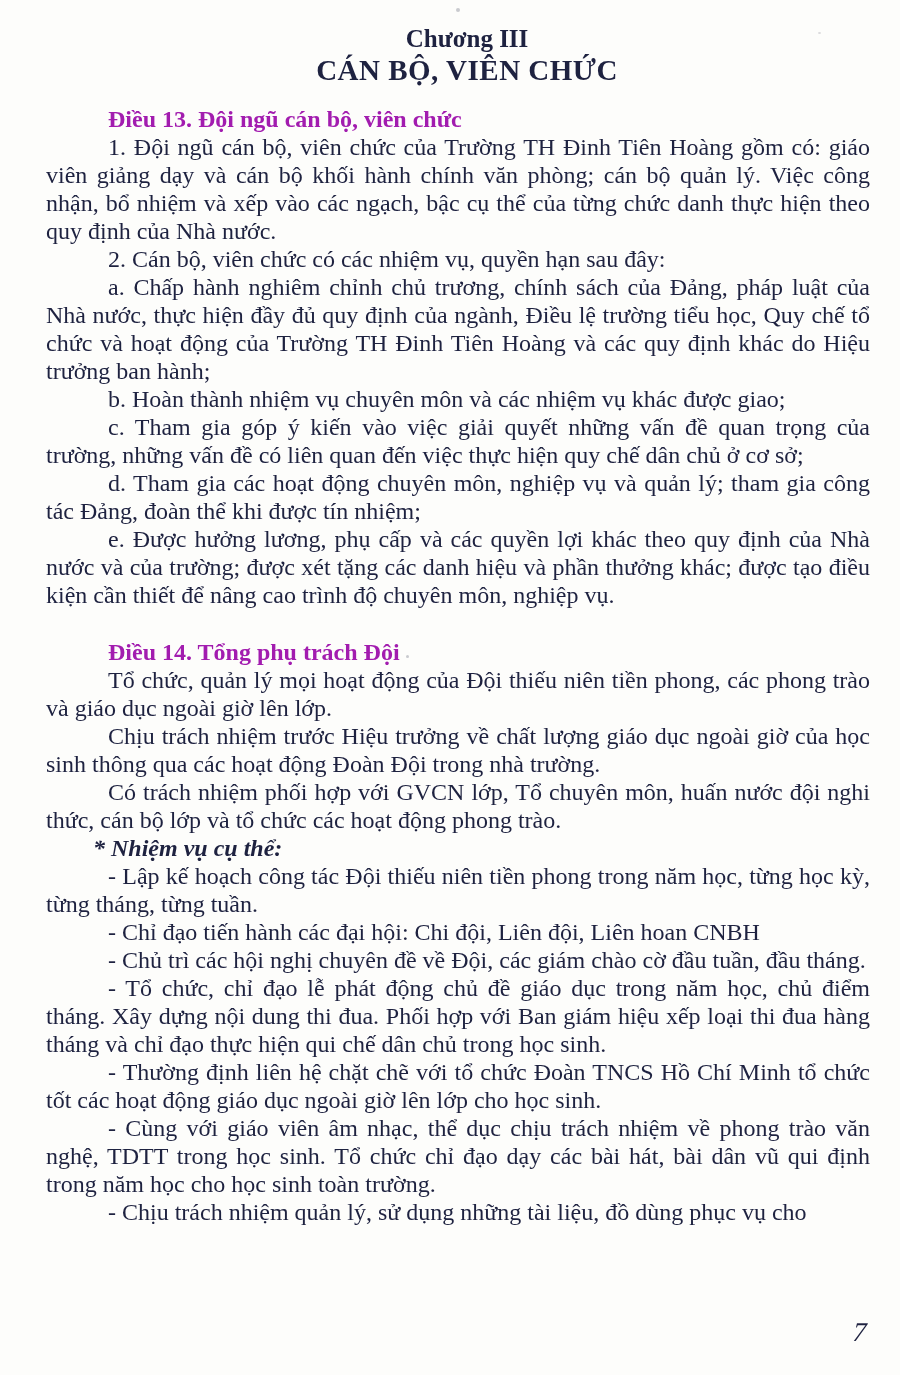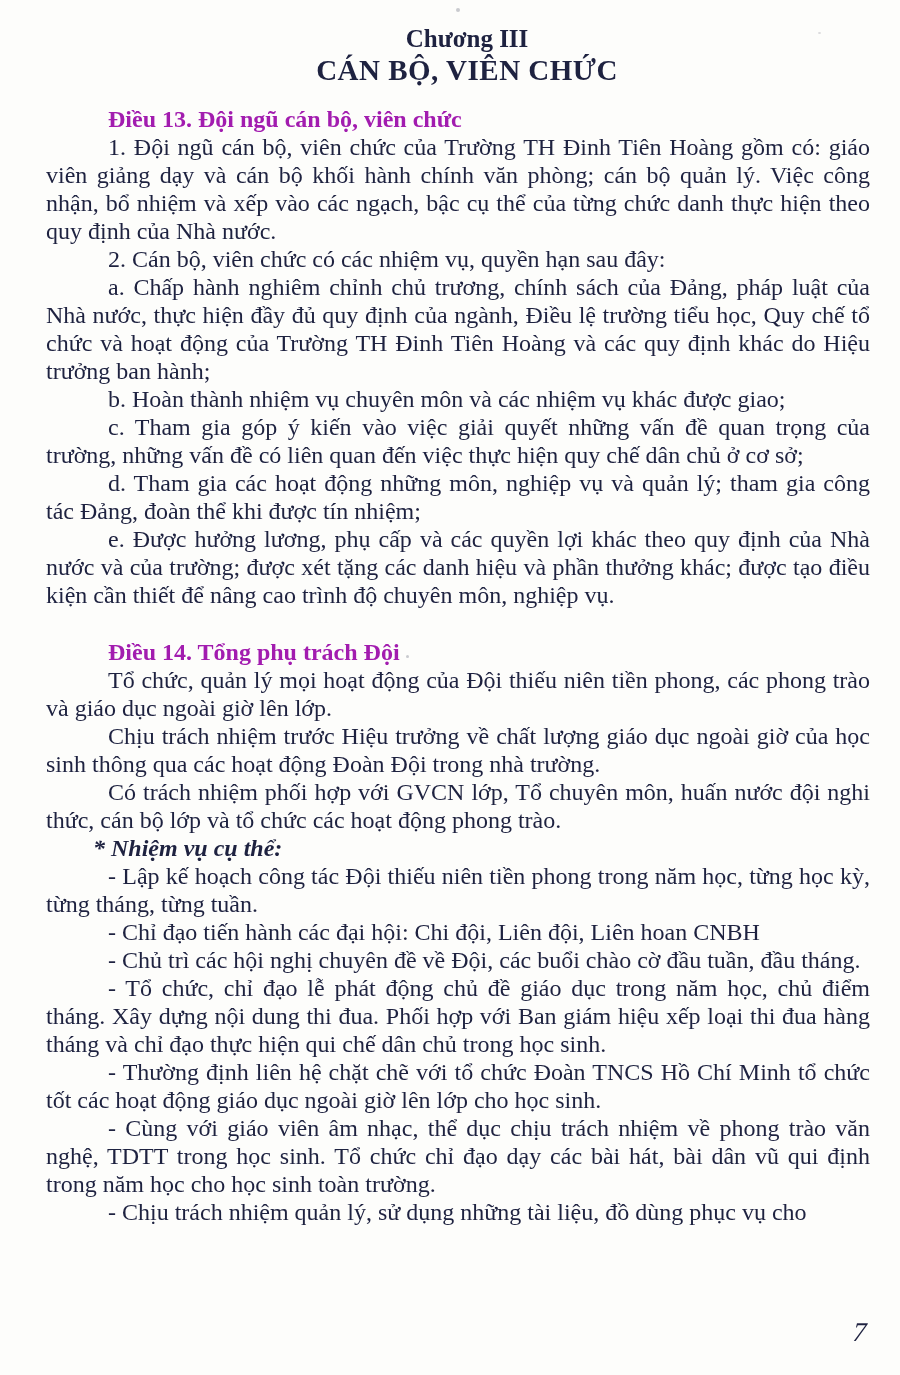"d. Tham gia các hoạt" p { text: những -> chuyên }
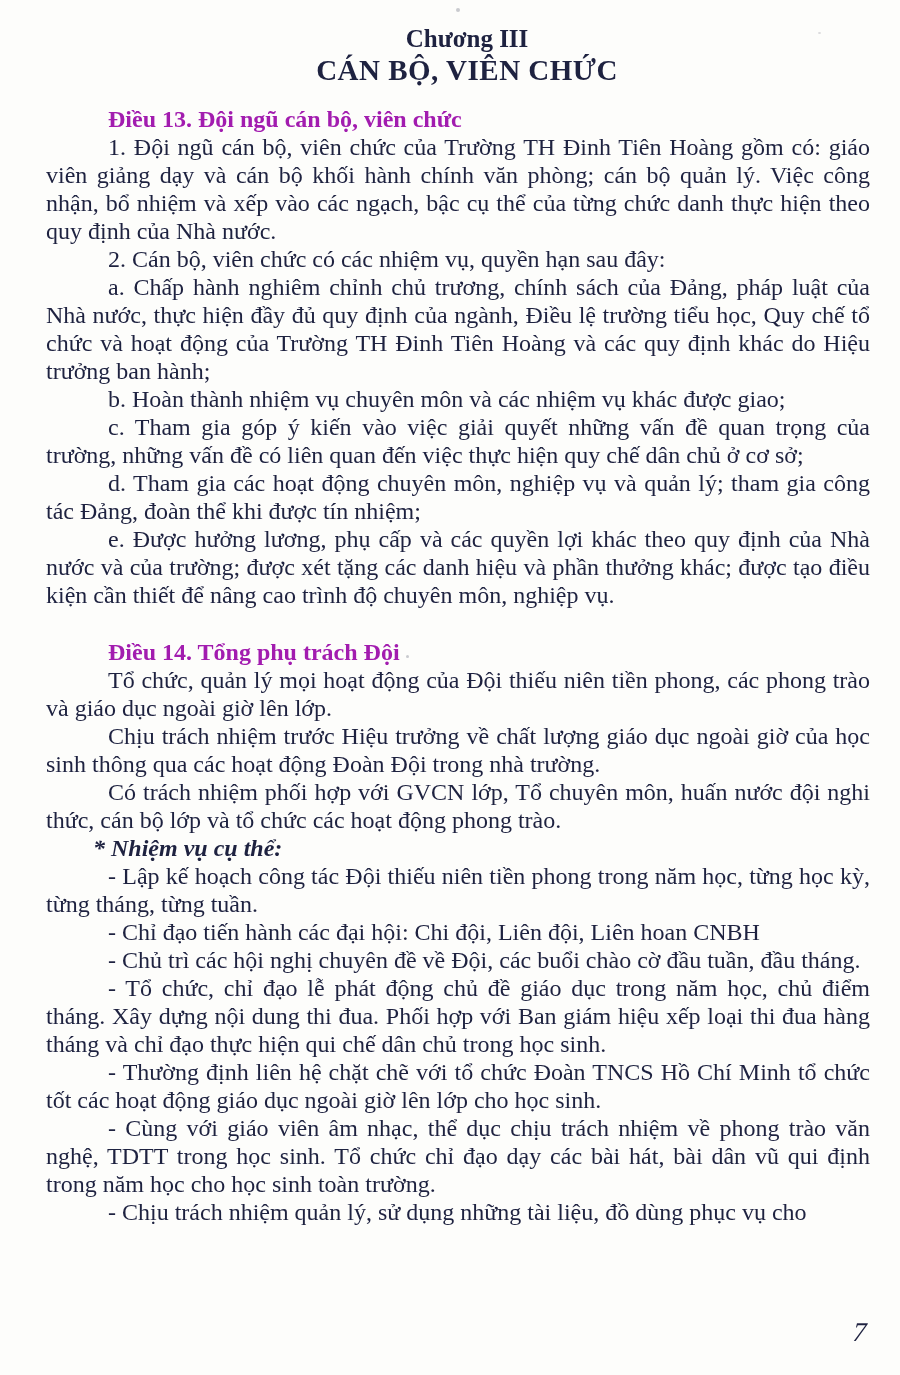"- Chủ trì các hội" p { text: buổi -> giám }
